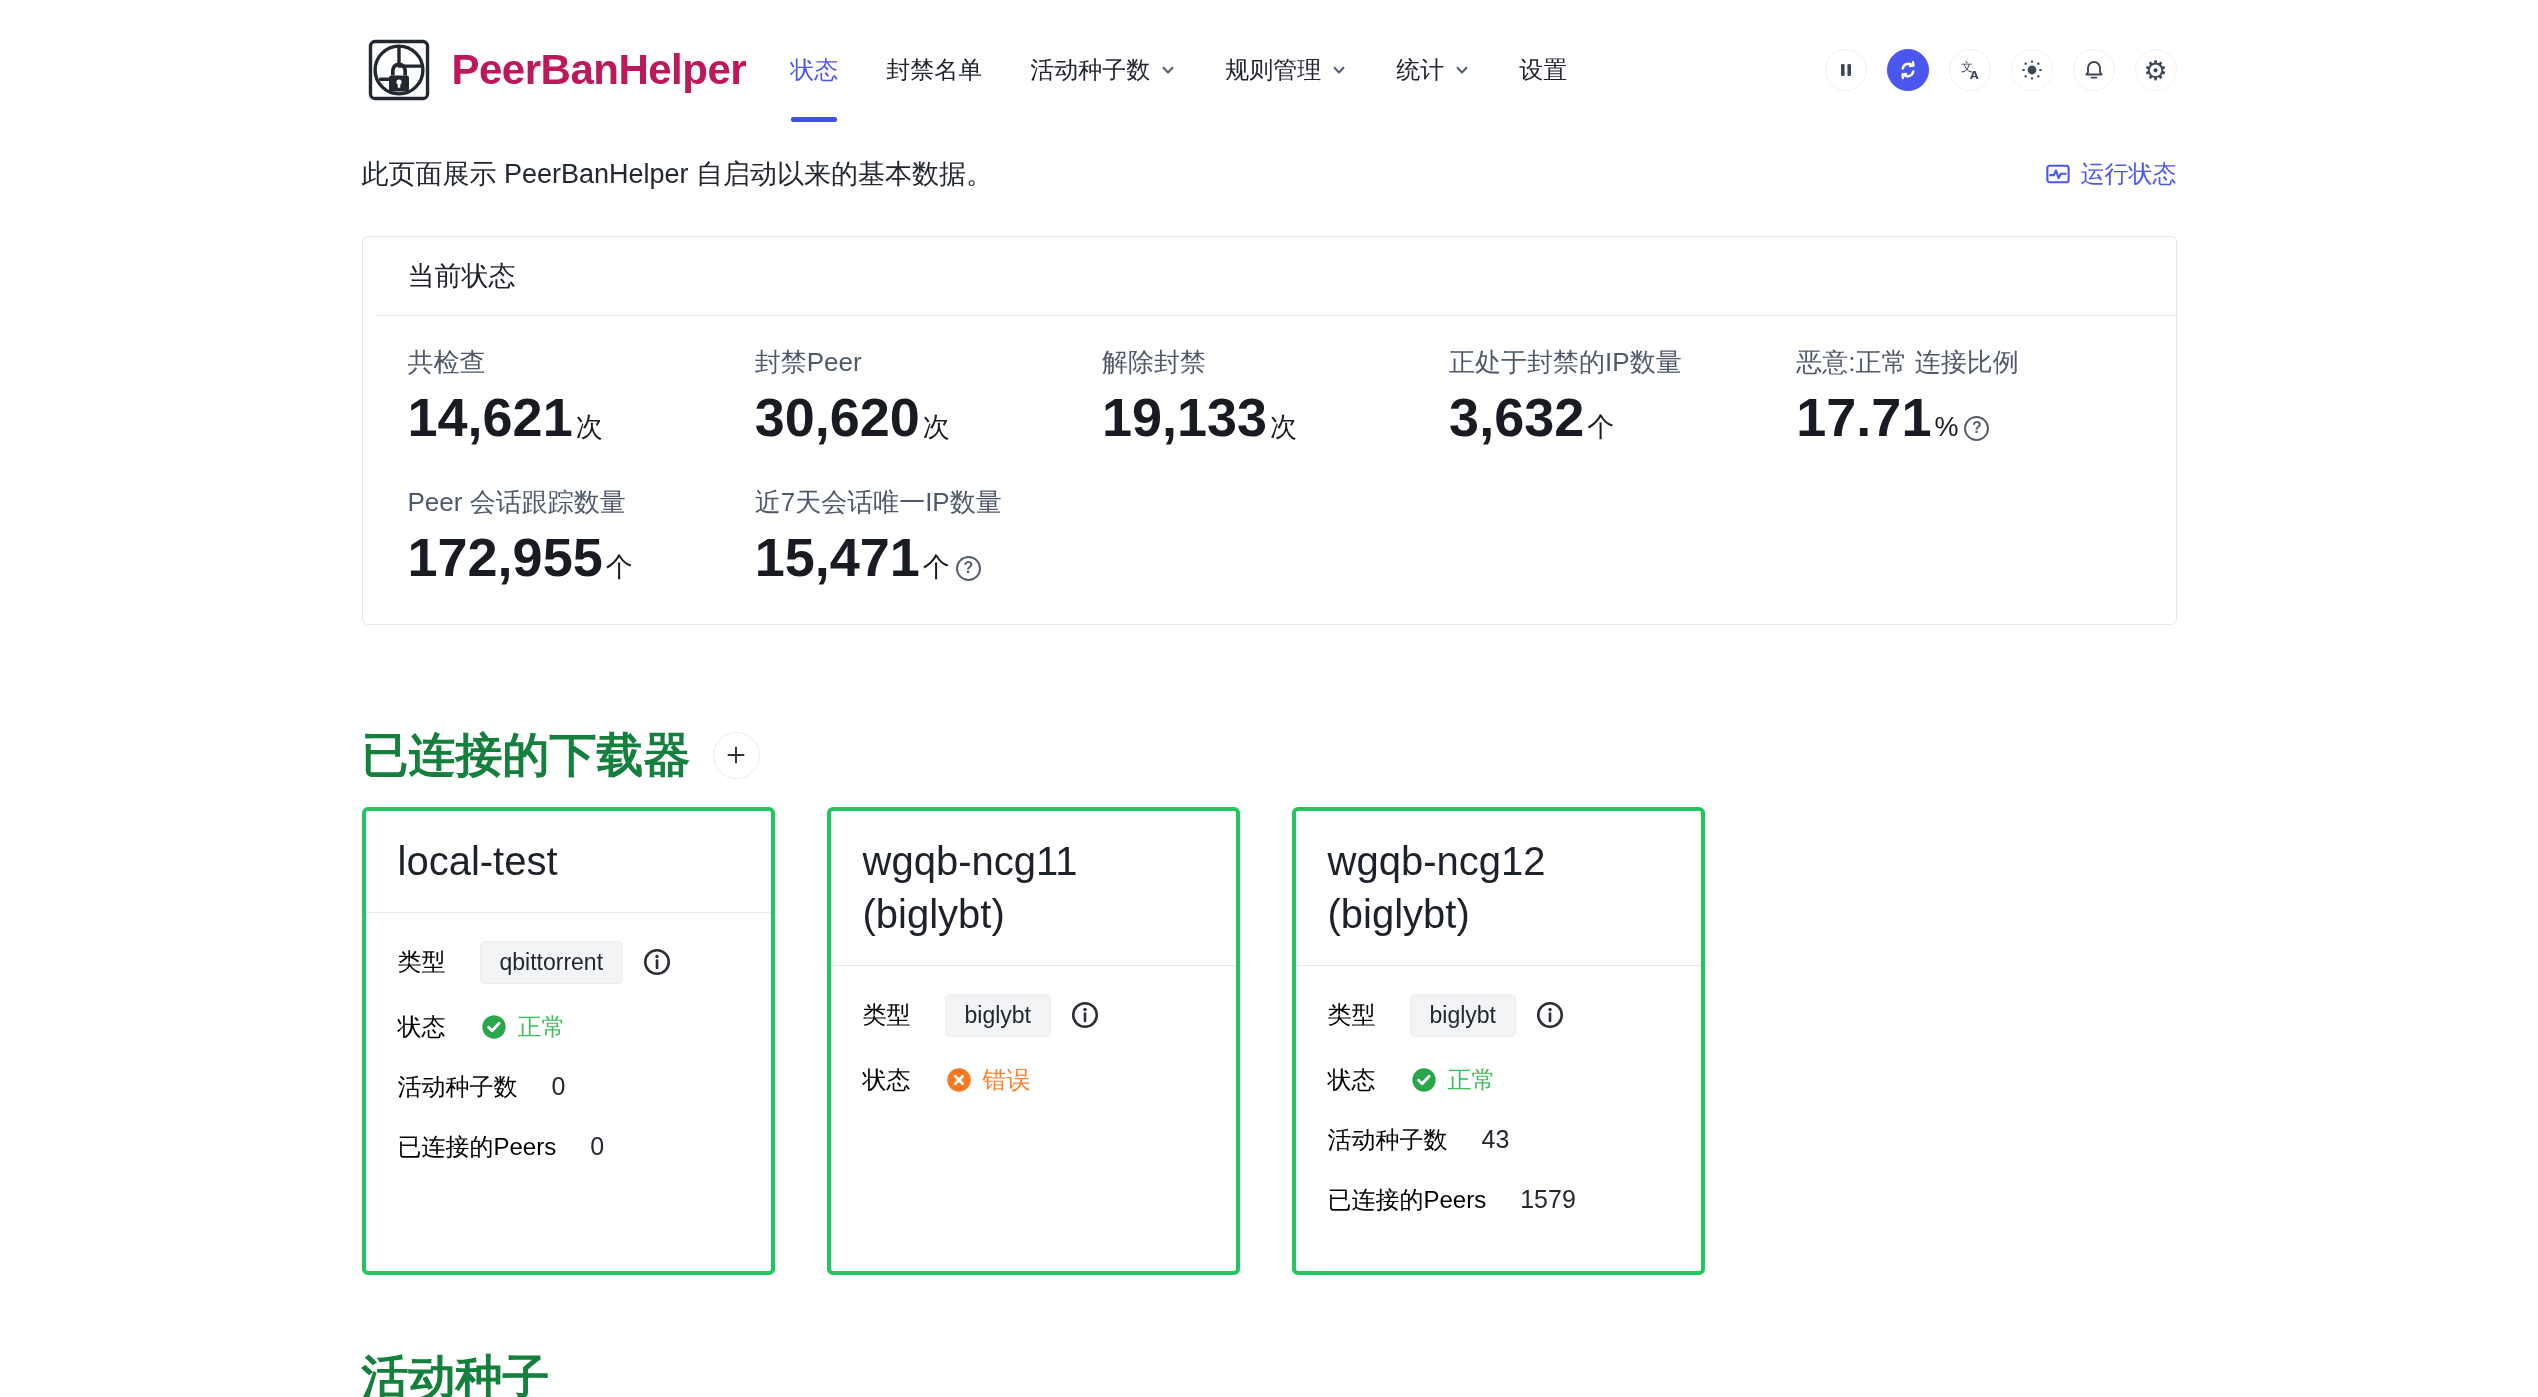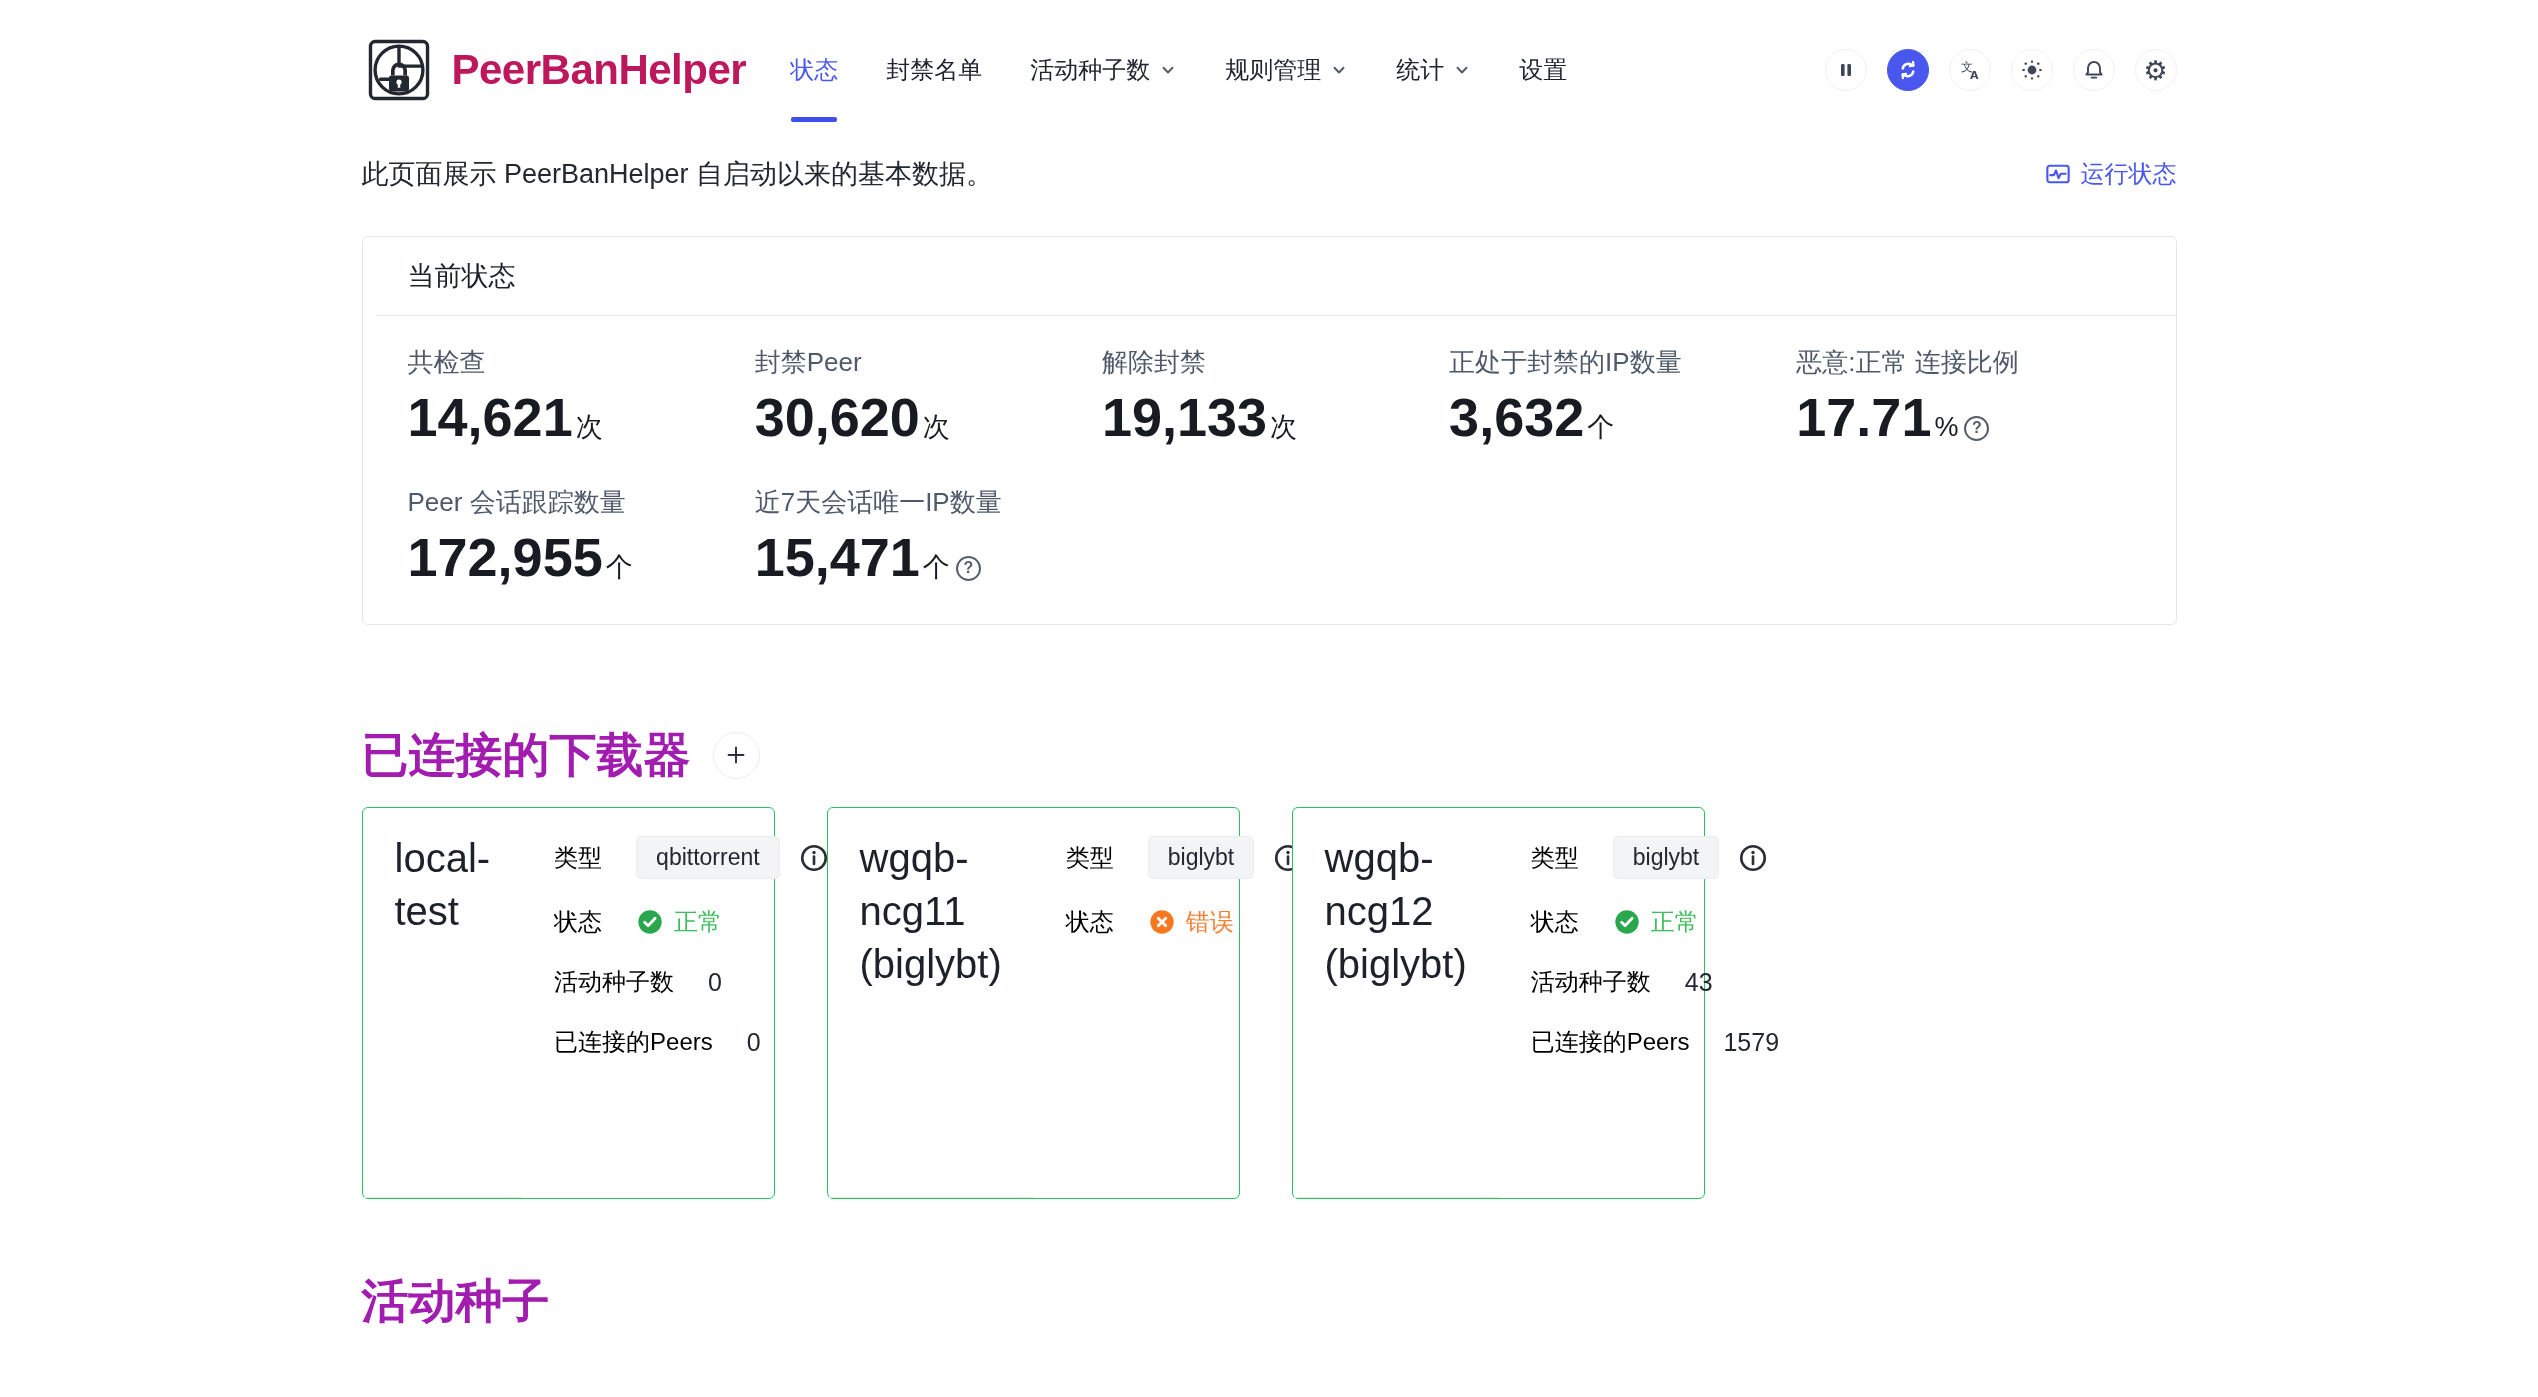"已连接的下载器" h2.sec-title { color: #a21caf -> #15803d }
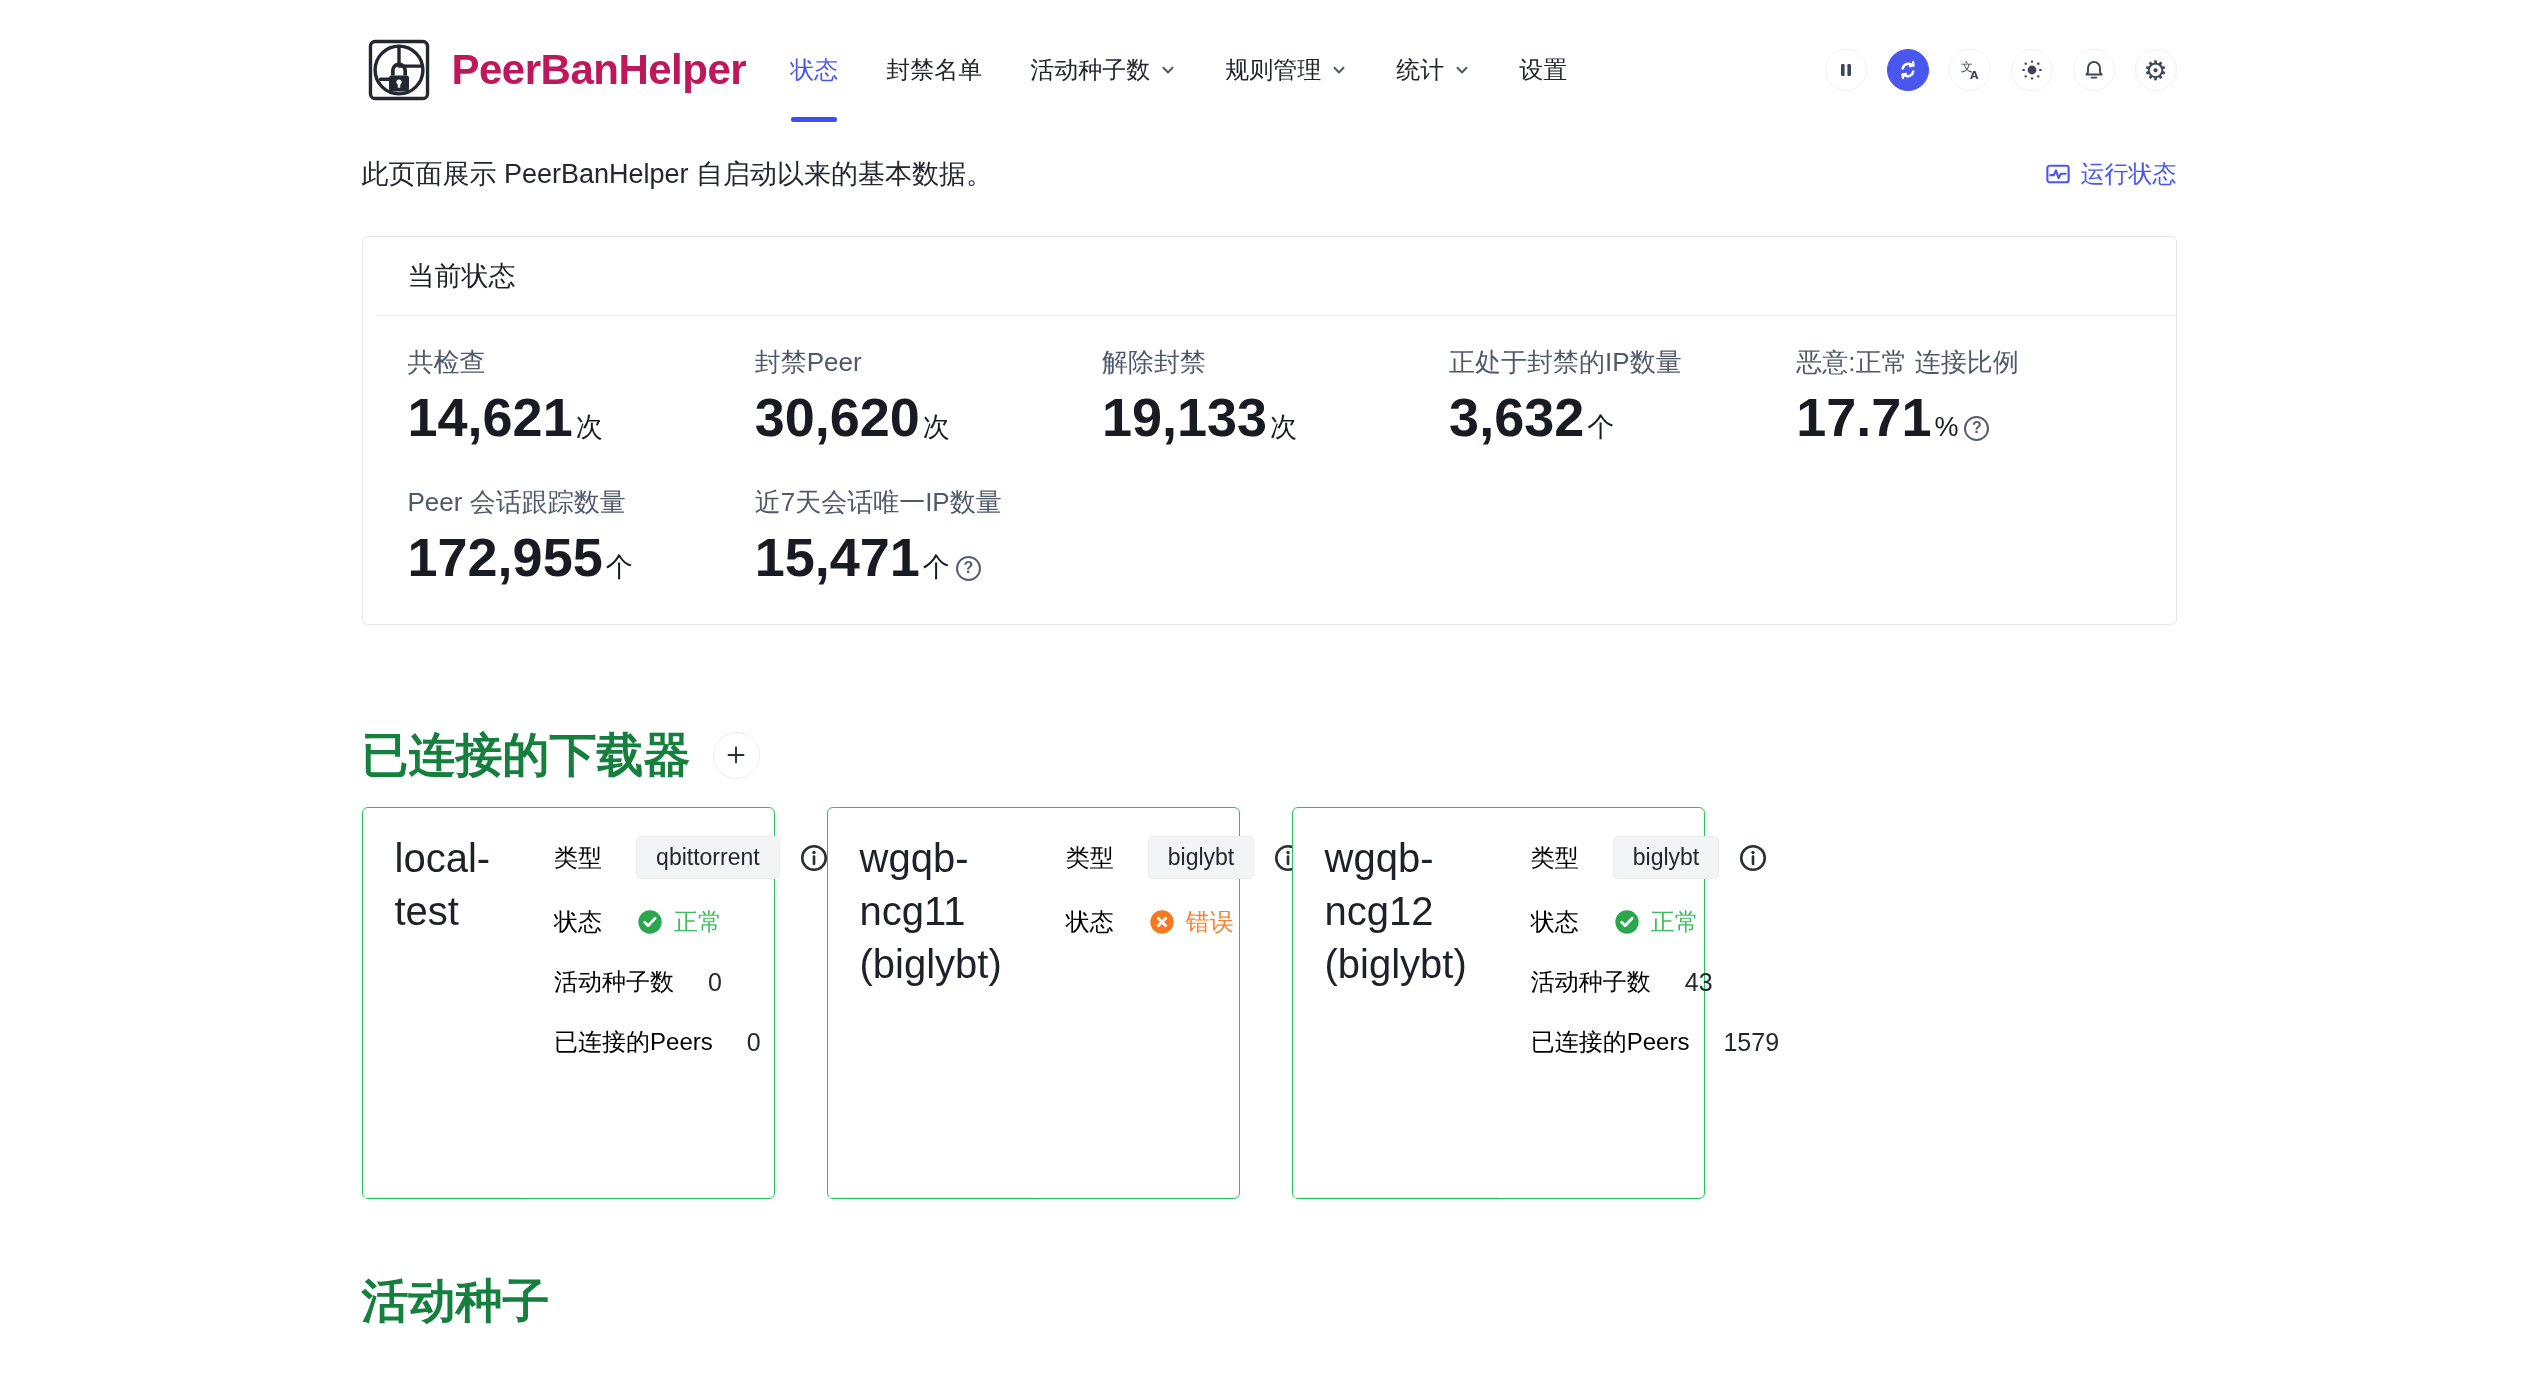"local-test" .dcard { border: 1px solid #22c55e -> 4px solid #22c55e; flex-direction: row -> column }
